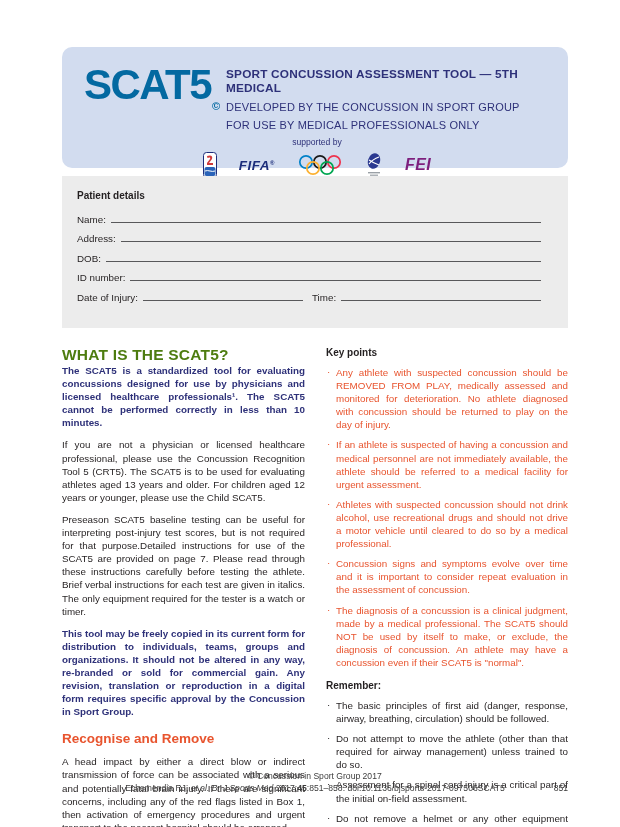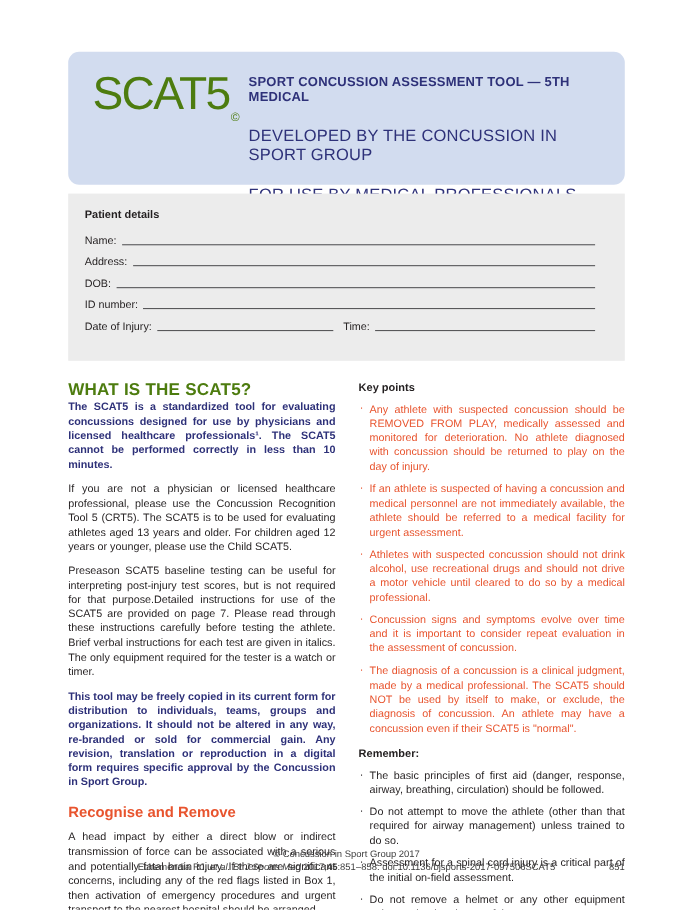"SCAT5©" .scat-logo { color: #4d7c0f -> #0369a1; font-weight: normal -> bold }
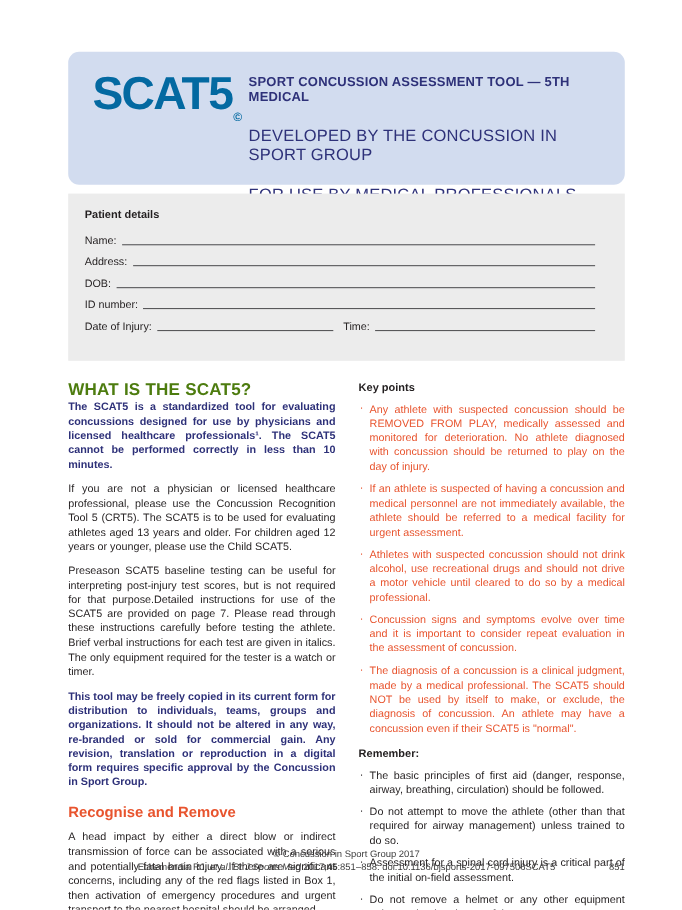"DEVELOPED BY THE CONCUSSION IN" .hdr-sub { font-size: 15px -> 11px; margin-top: 20px -> 6px }
